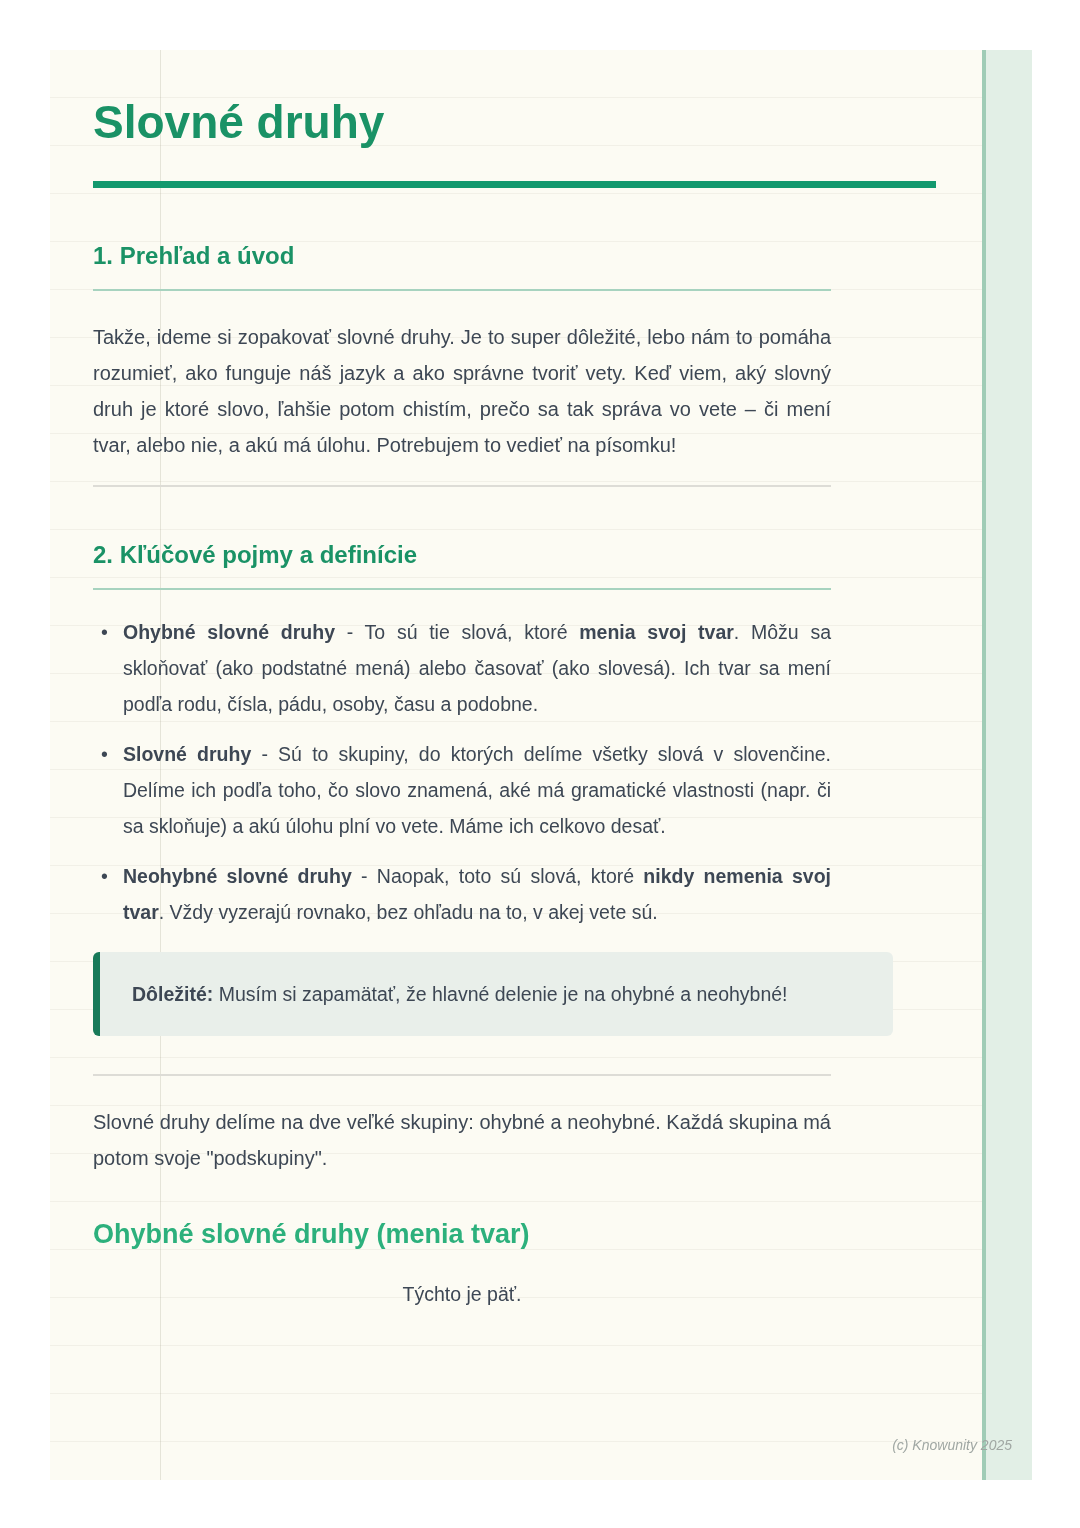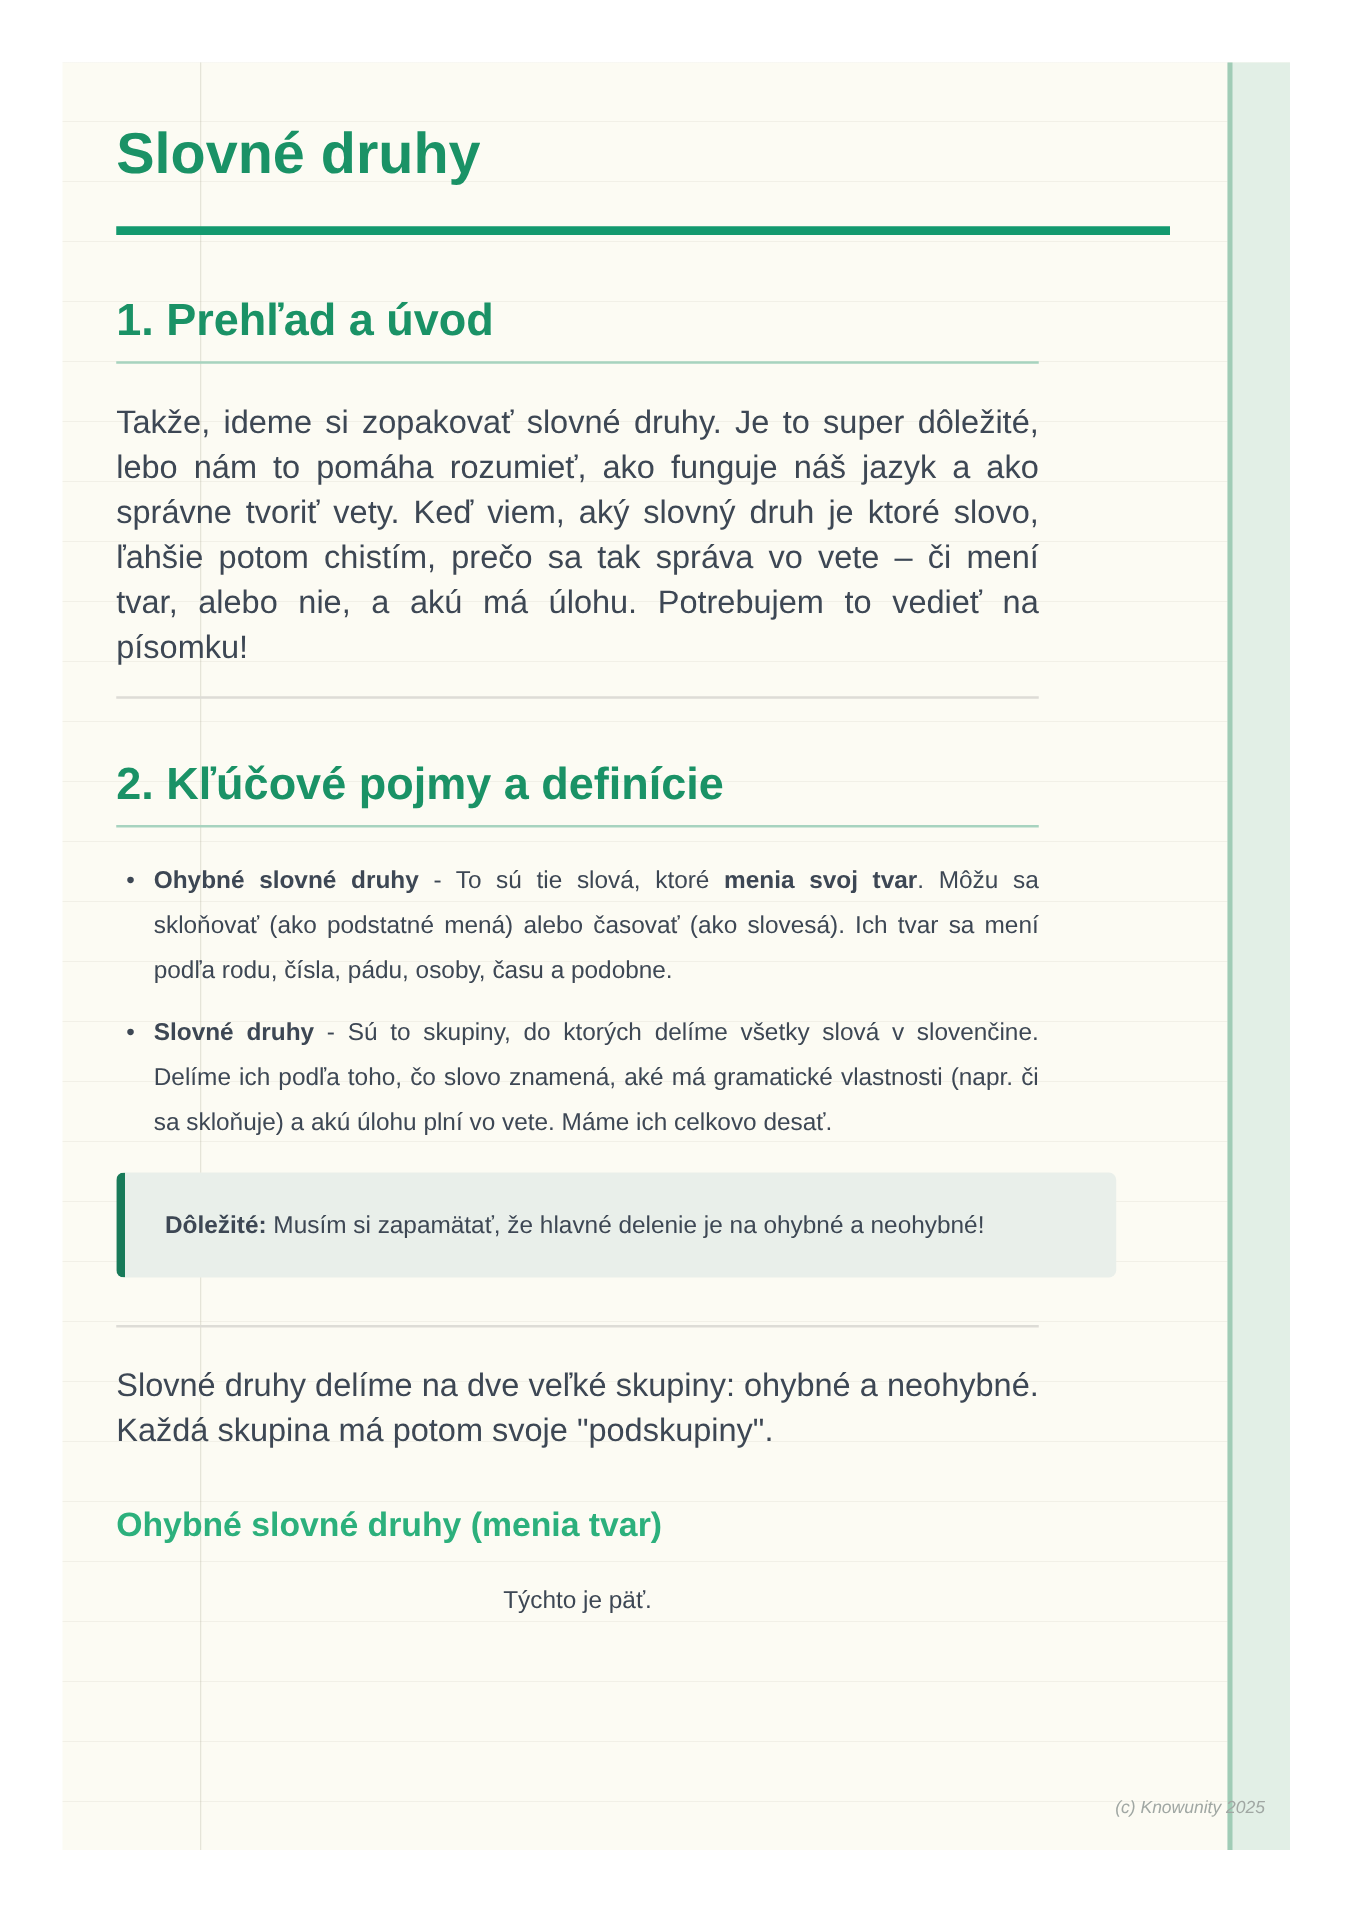"1. Prehľad a úvod" h2.section-heading { font-size: 36px -> 24px }
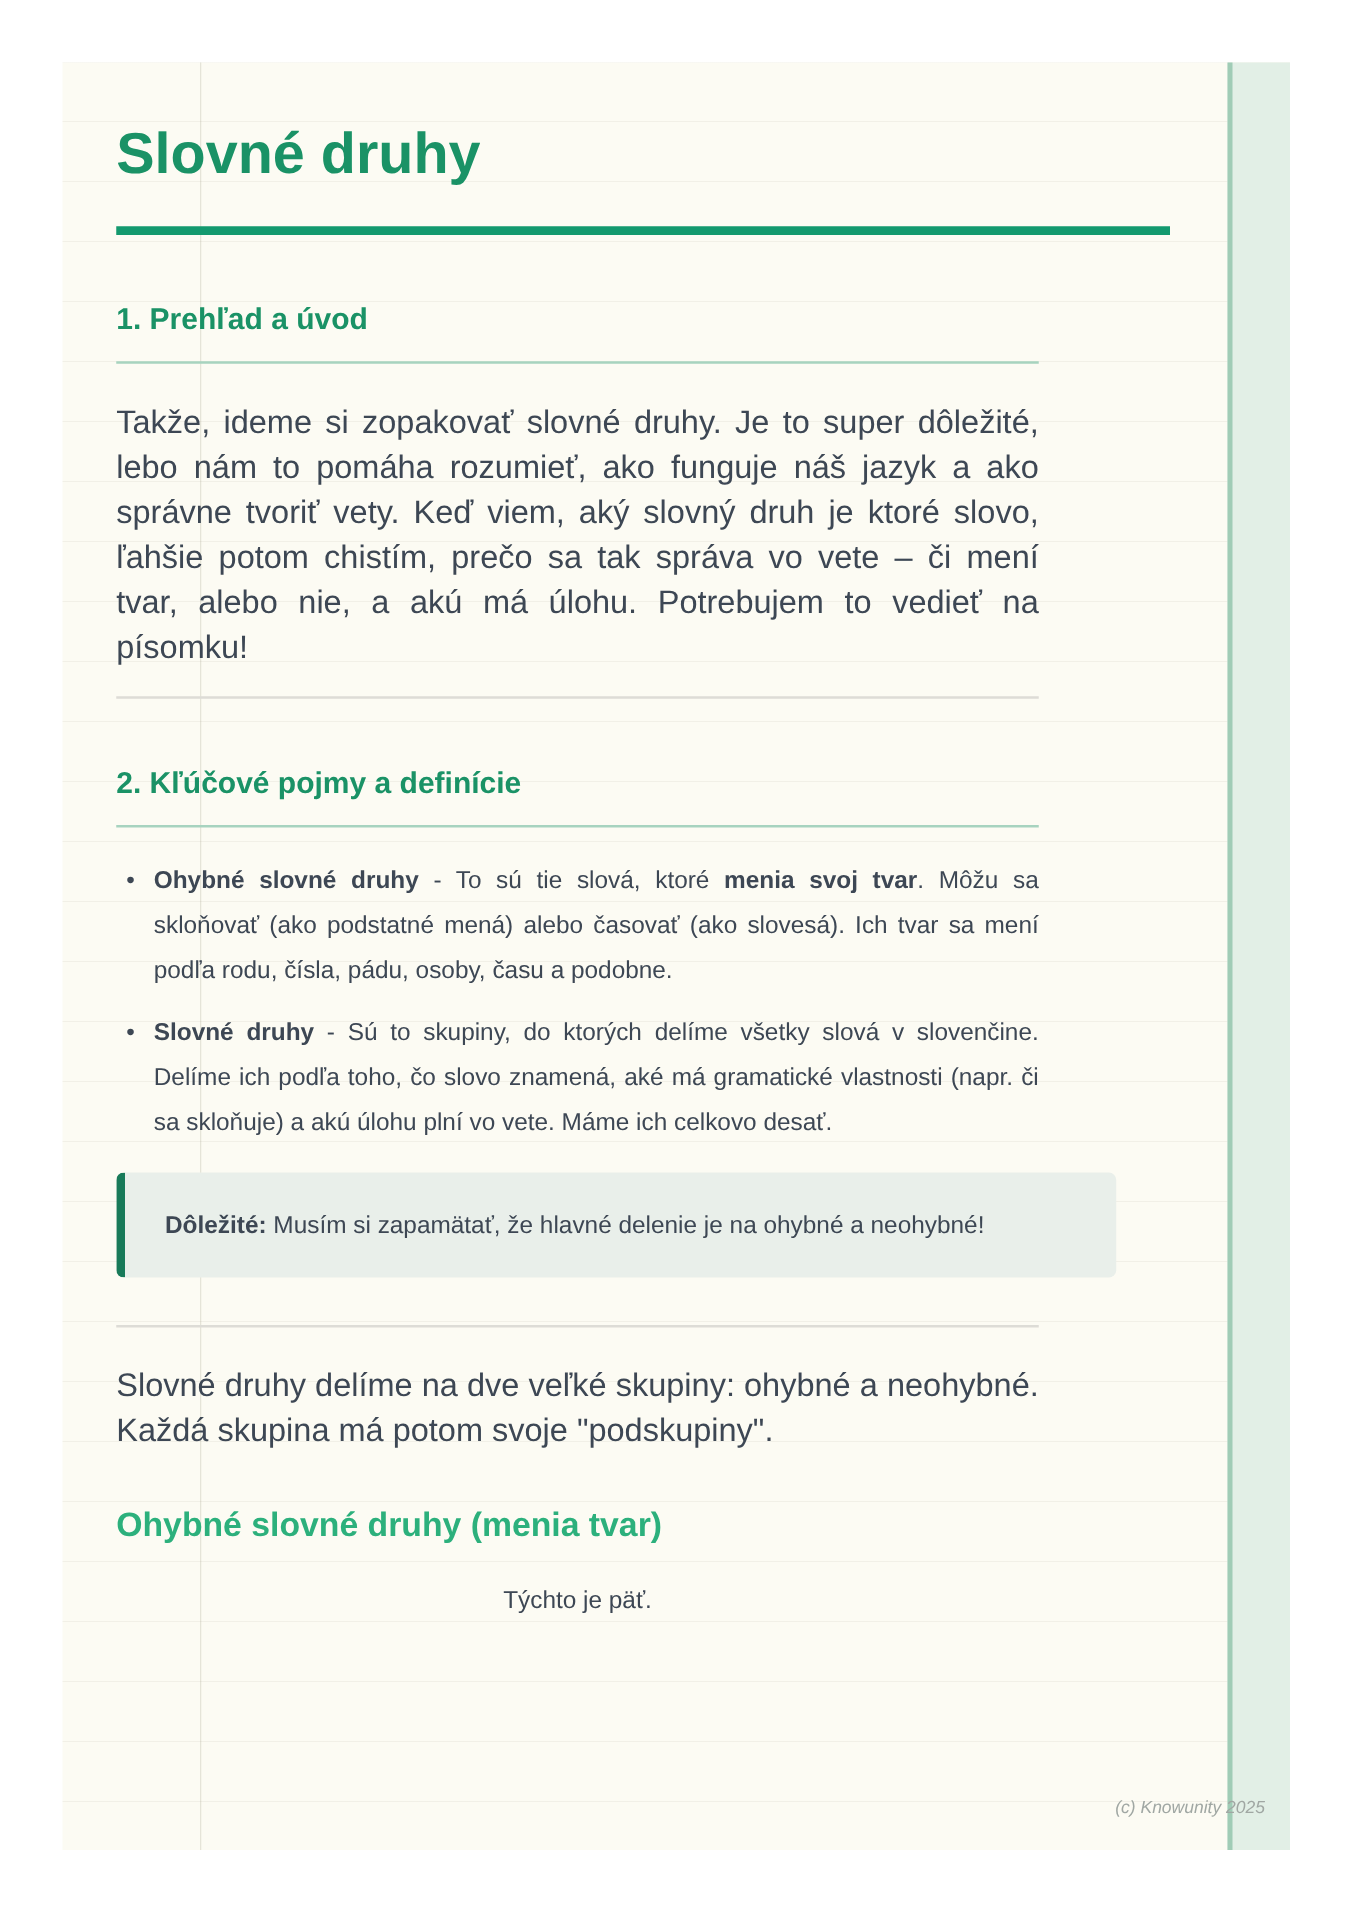"Takže, ideme si zopakovať slovné" p.body-text { font-size: 26px -> 20px }
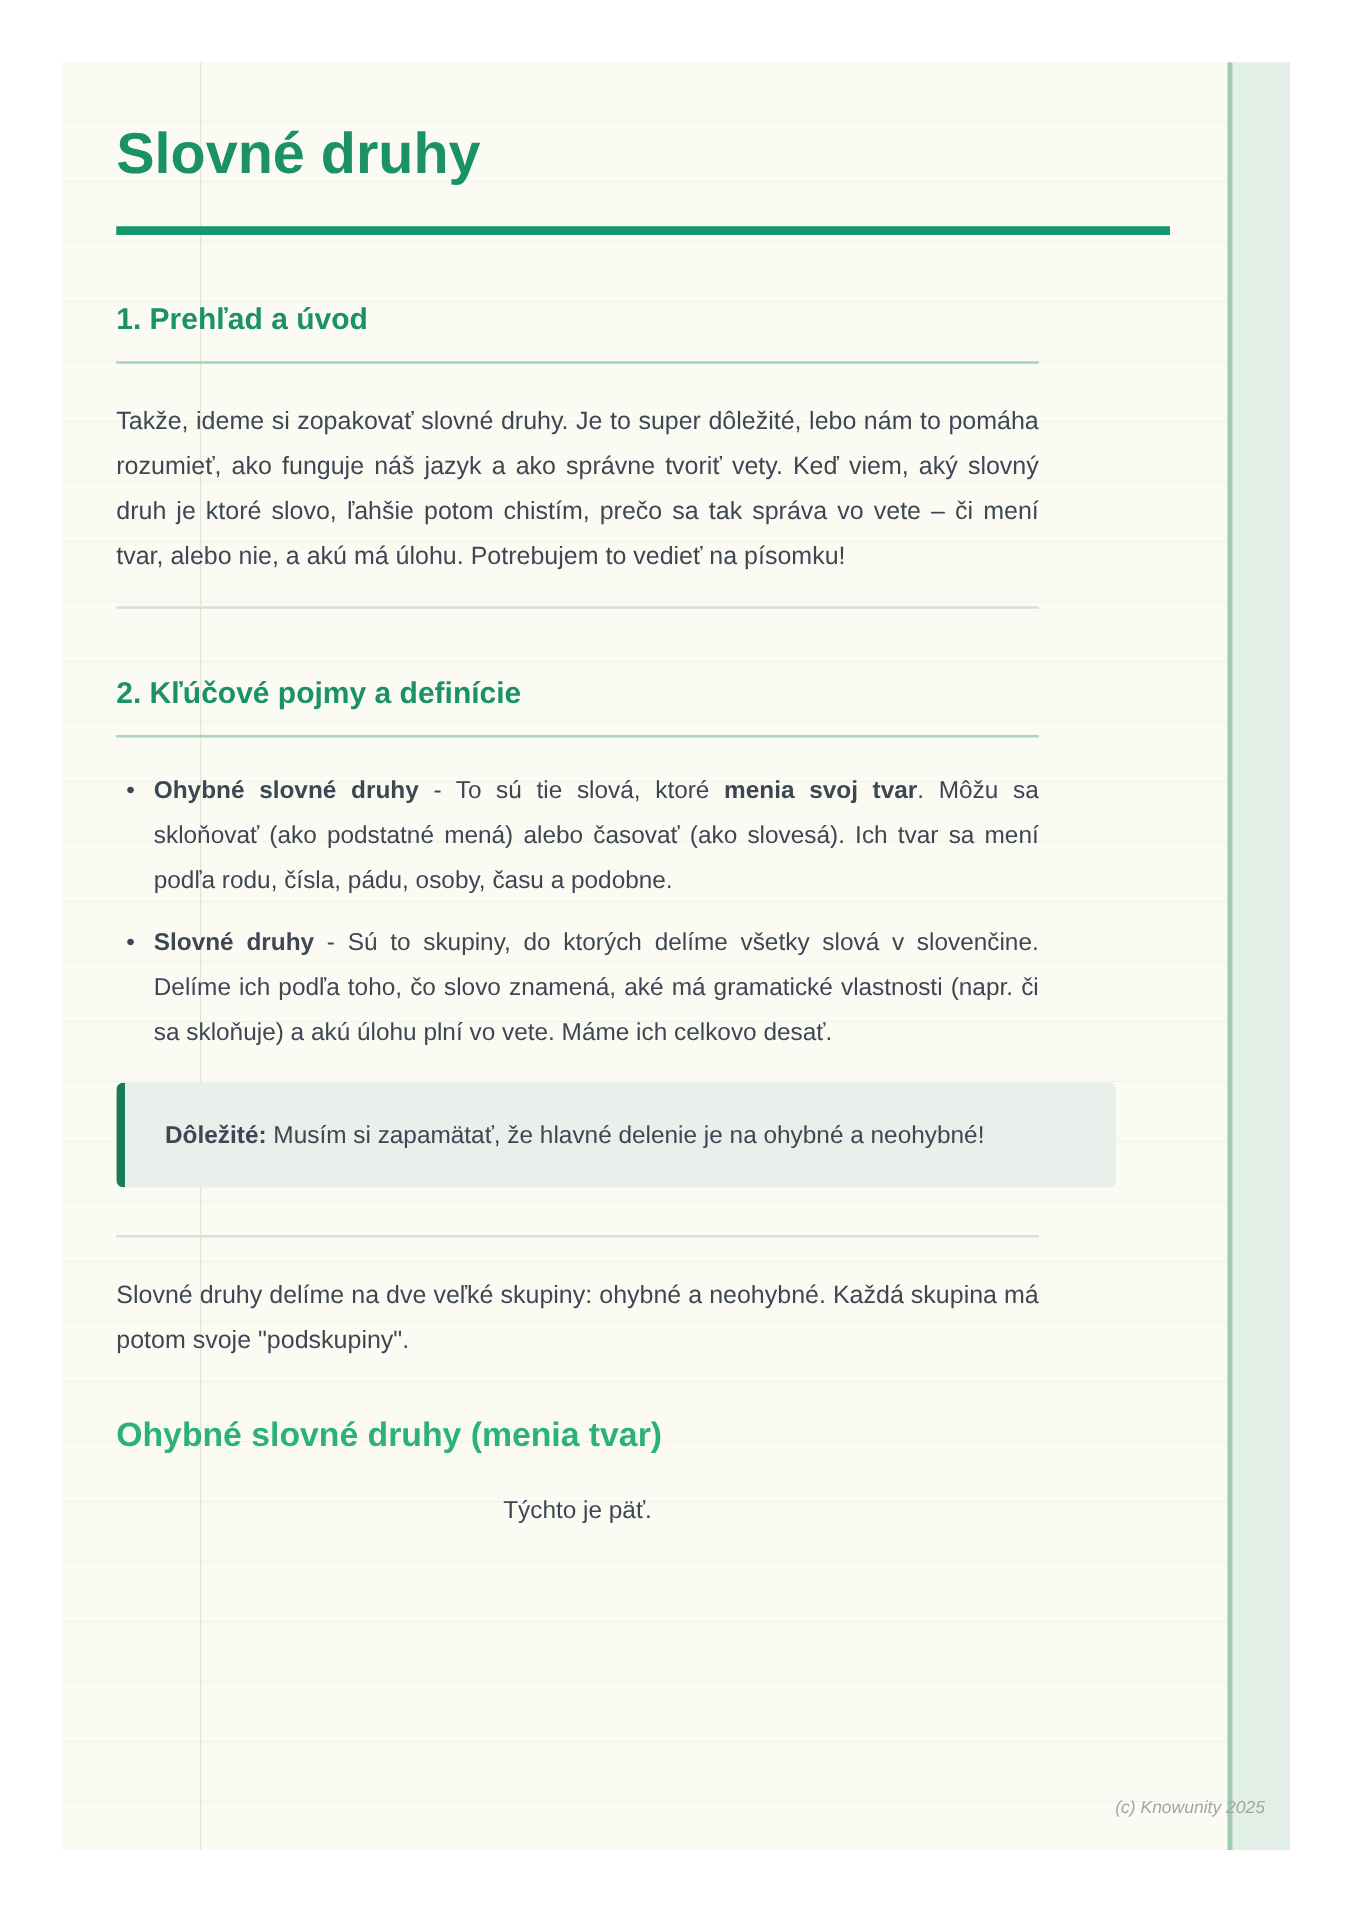"Neohybné slovné druhy - Naopak," li { html: none -> <li><b>Neohybné slovné druhy</b><span> - Naopak, toto sú slová, ktoré </span><b>nikdy nemenia svoj tvar</b><span>. Vždy vyzerajú rovnako, bez ohľadu na to, v akej vete sú.</span></li> }
